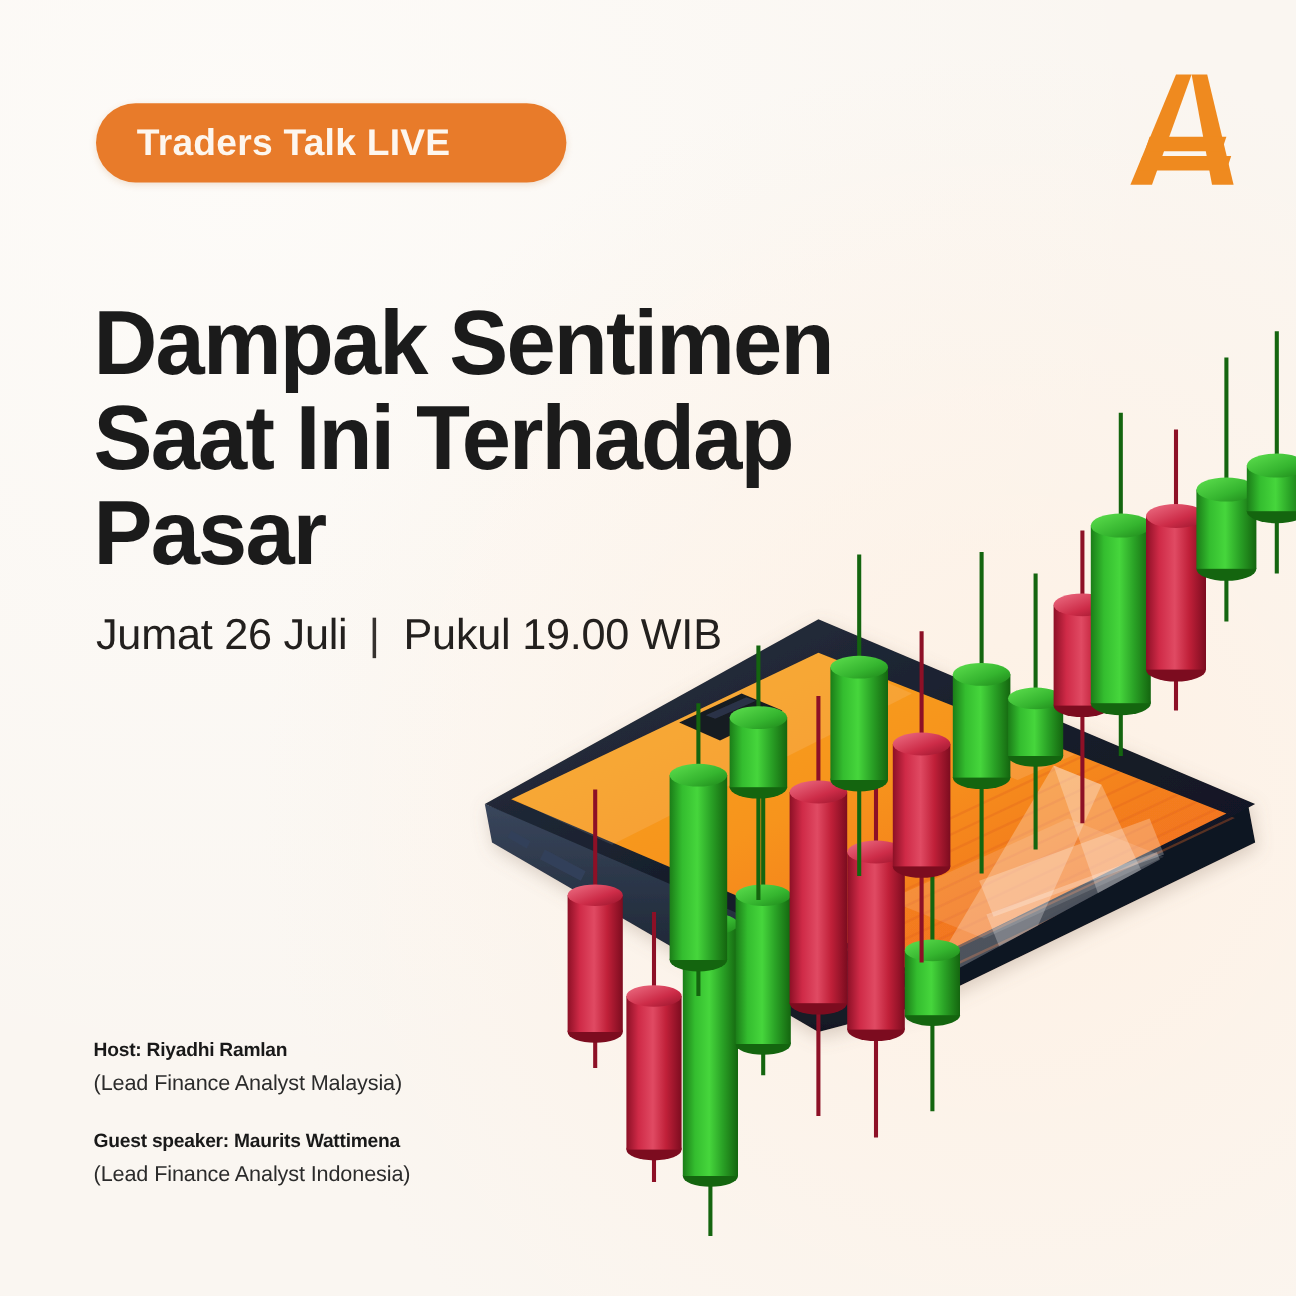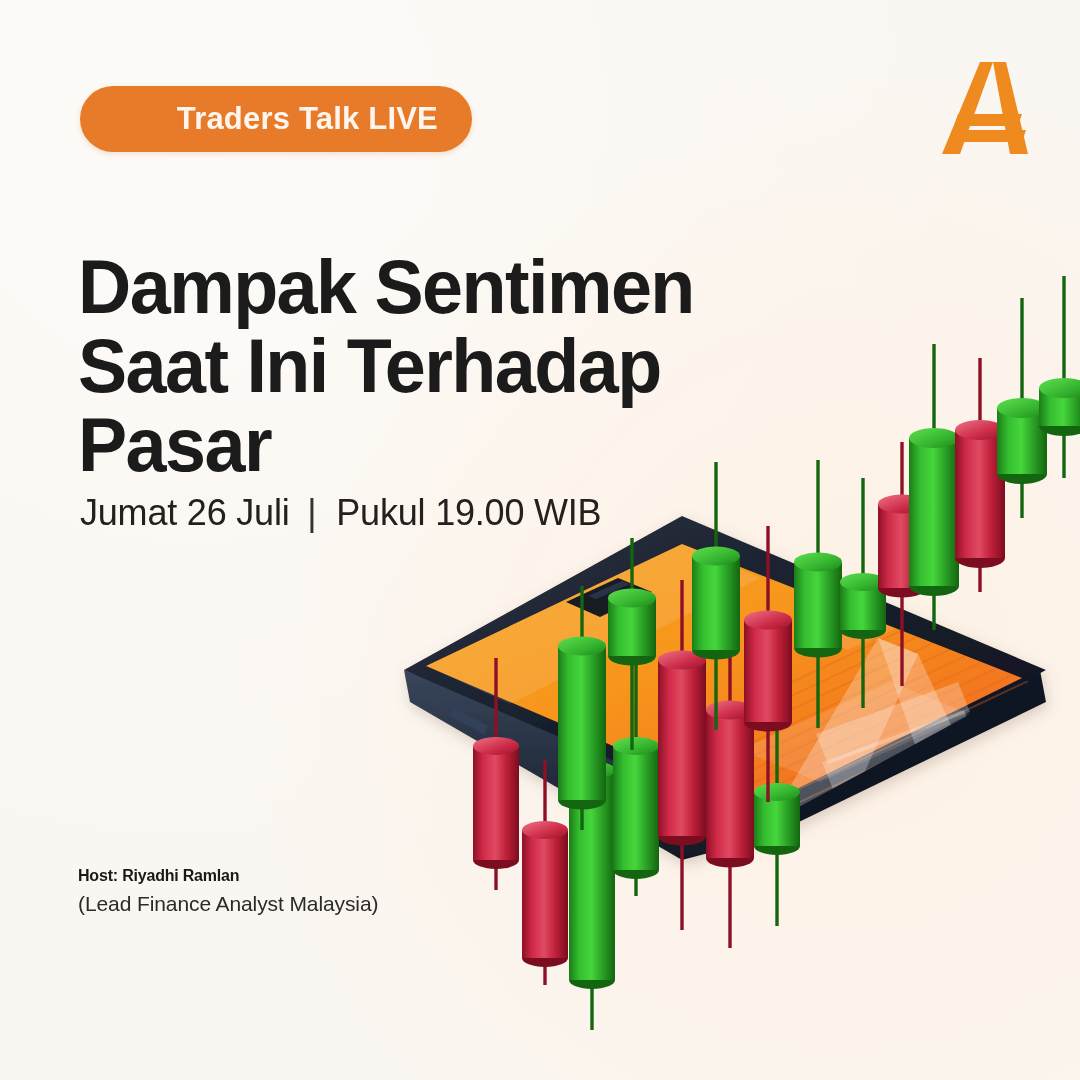"Traders Talk LIVE" .badge { justify-content: flex-end -> flex-start }
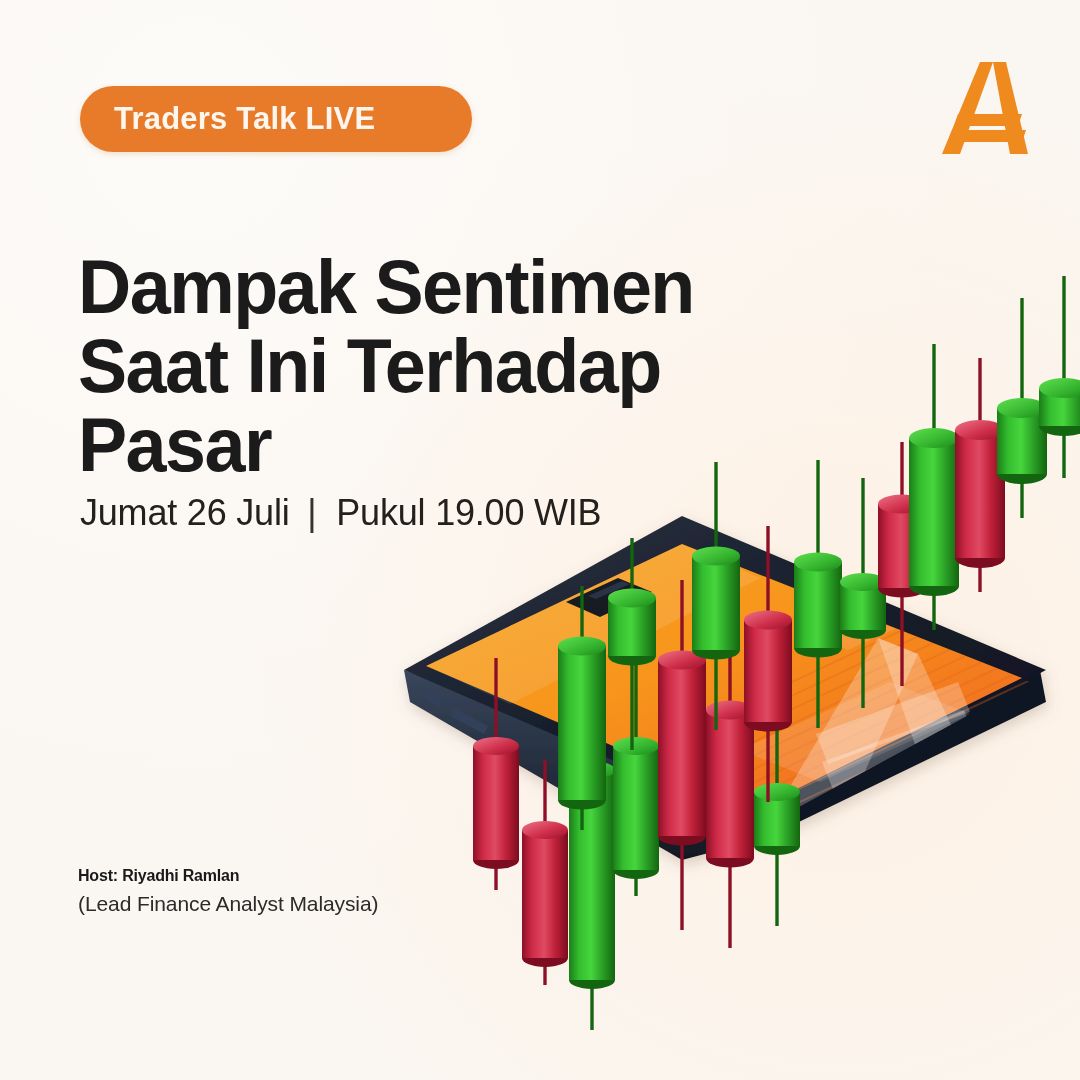"Jumat 26 Juli | Pukul" .dateline { top: 492px -> 508px }
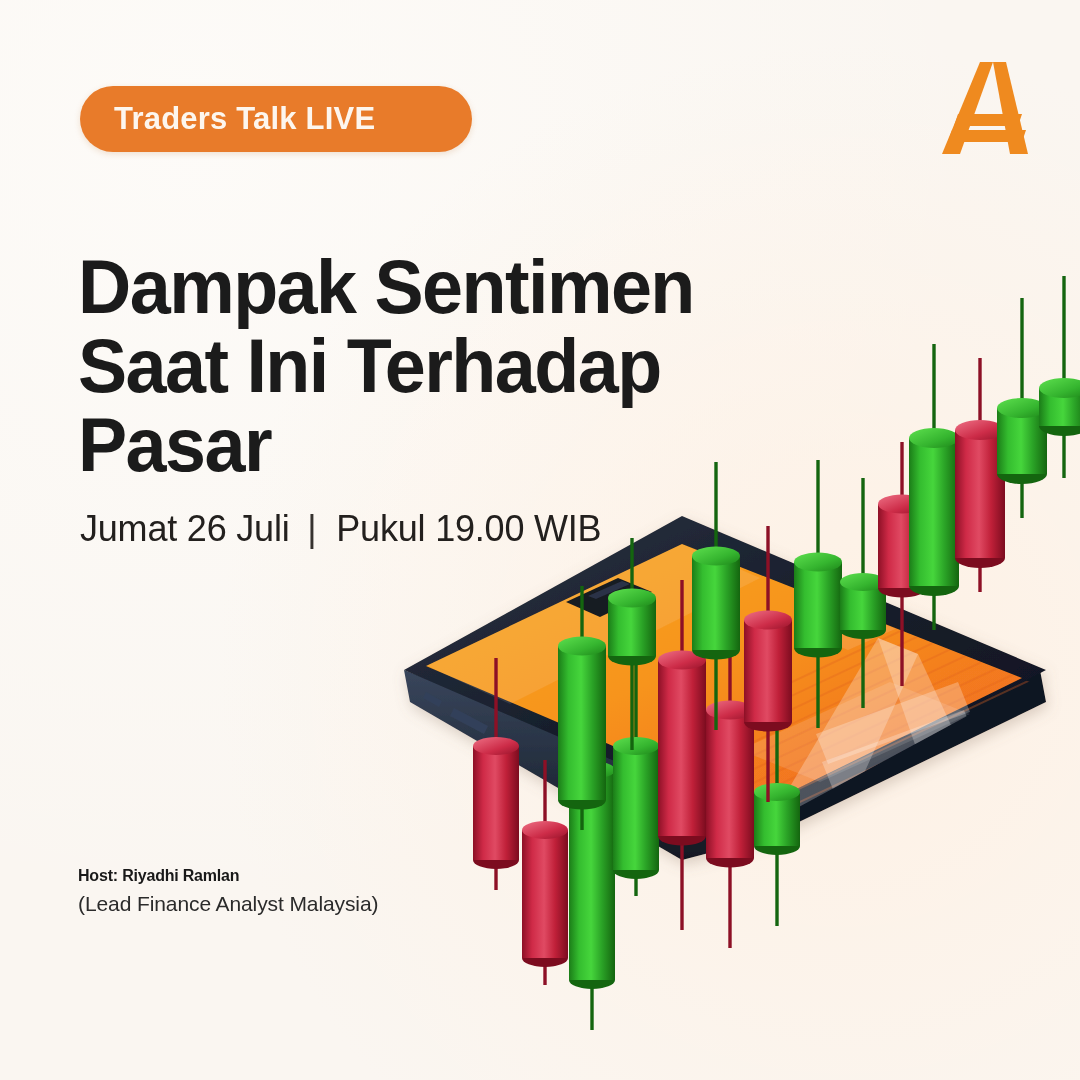"(Lead Finance Analyst Malaysia)" .credit-role { font-size: 21px -> 18px }
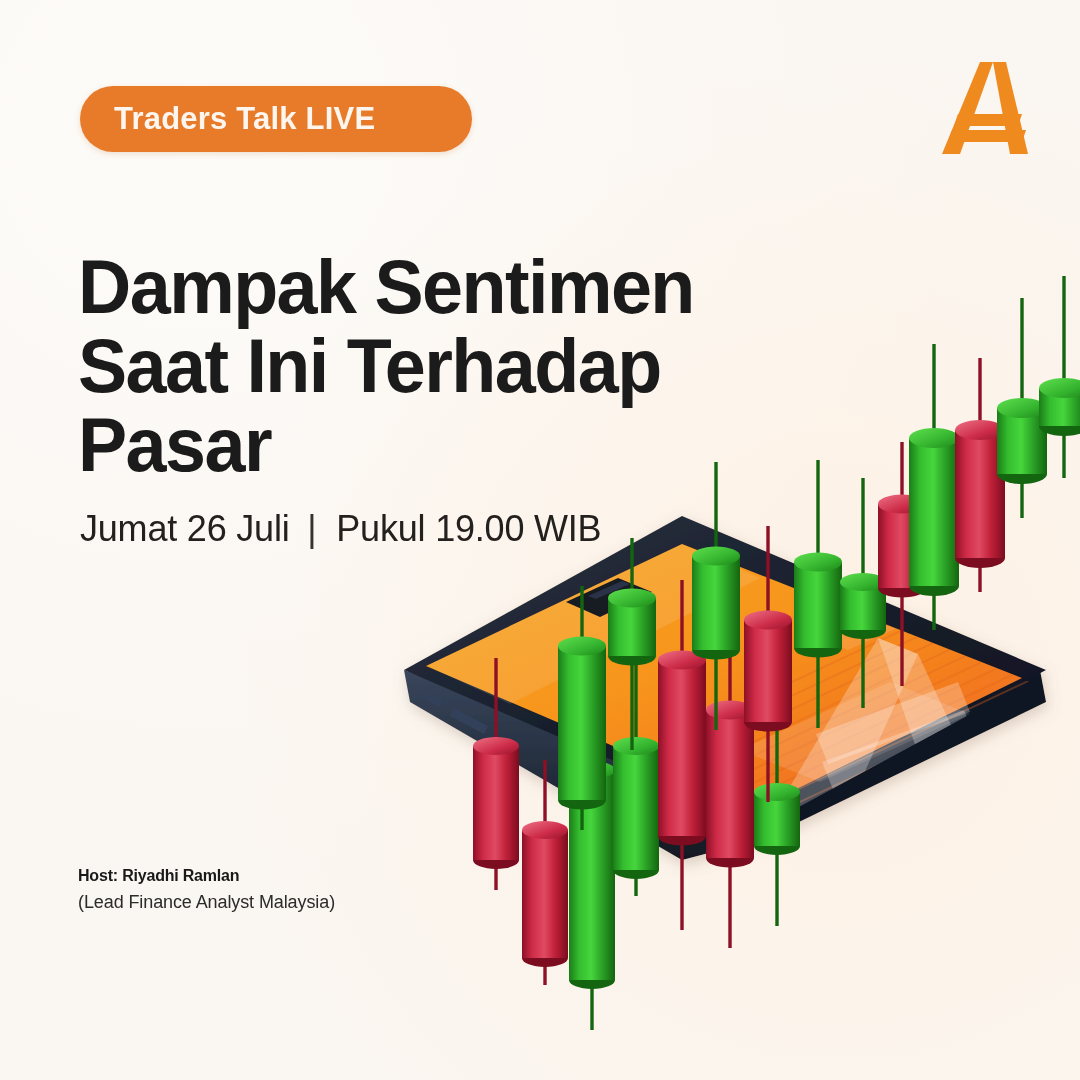"Guest speaker: Maurits Wattimena" div.credit-block { html: none -> <div> <div>Guest speaker: Maurits Wattimena</div> <div>(Lead Finance Analyst Indonesia)</div> </div> }
